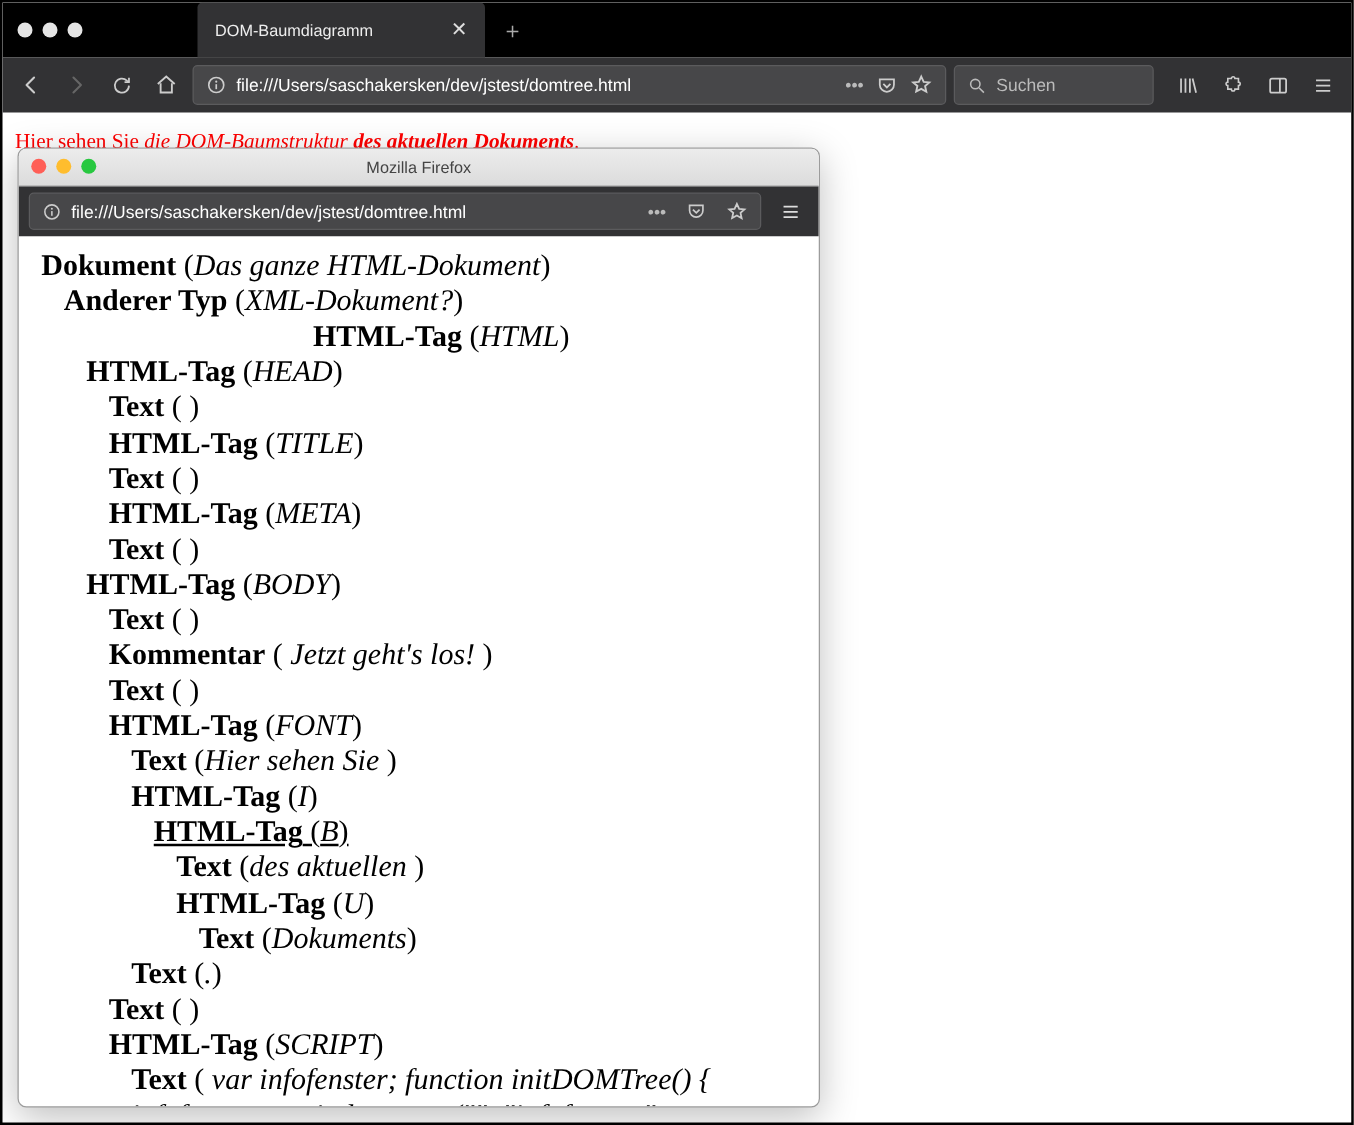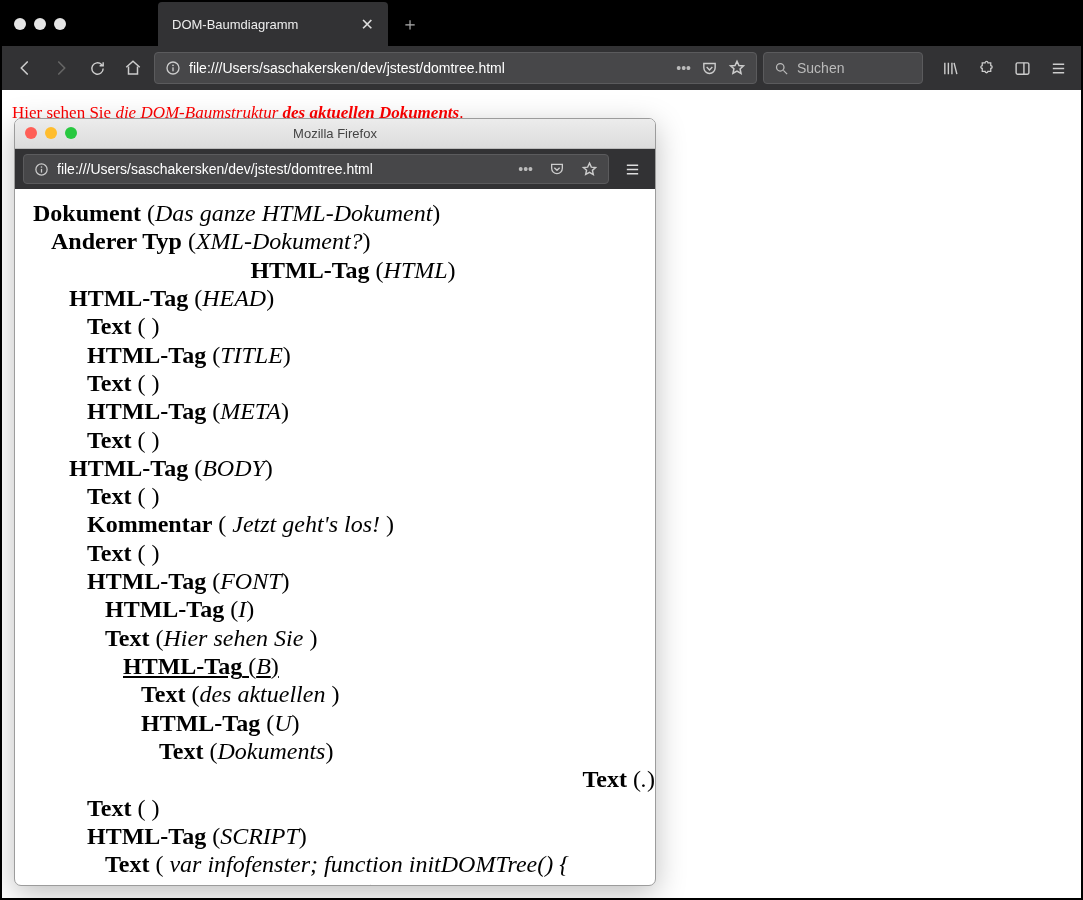"HTML-Tag (I)" div.node { order: before "Text (Hier sehen Sie )" -> after "Text (Hier sehen Sie )" }
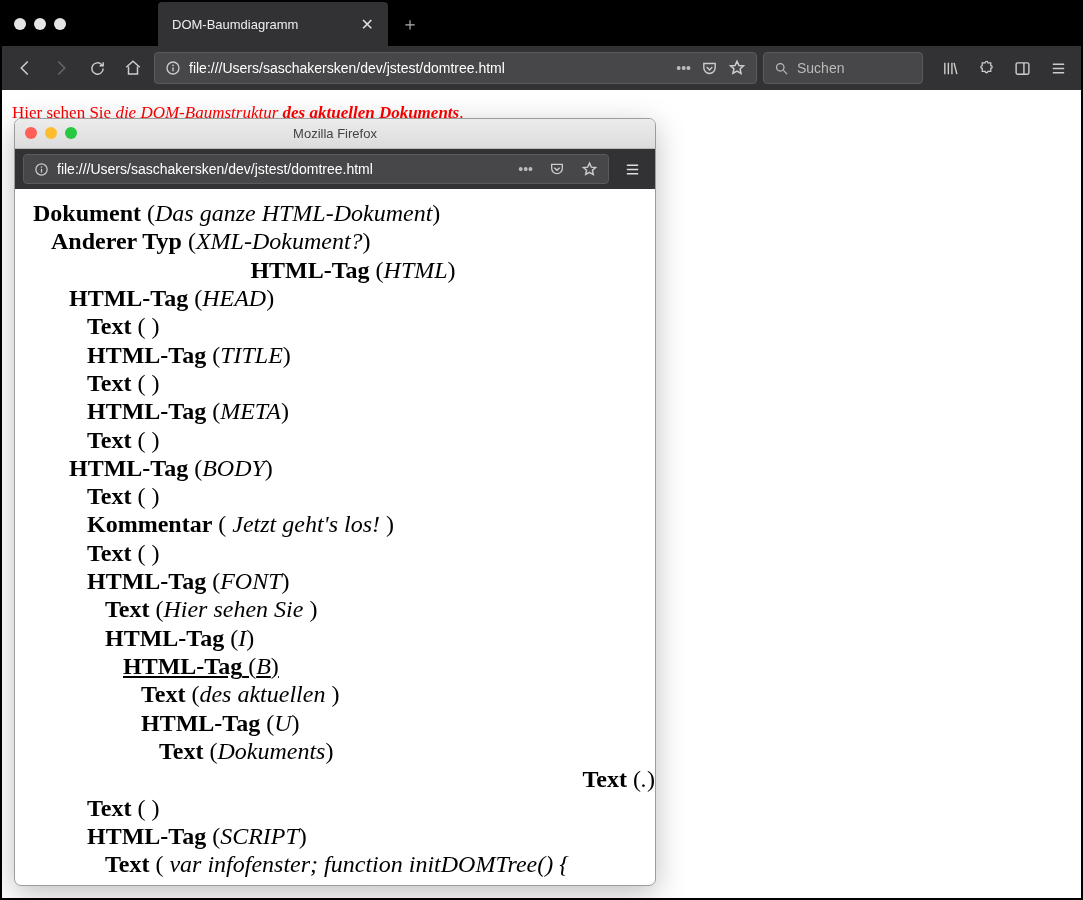"Text (.)" div.node { text-align: right -> none }
